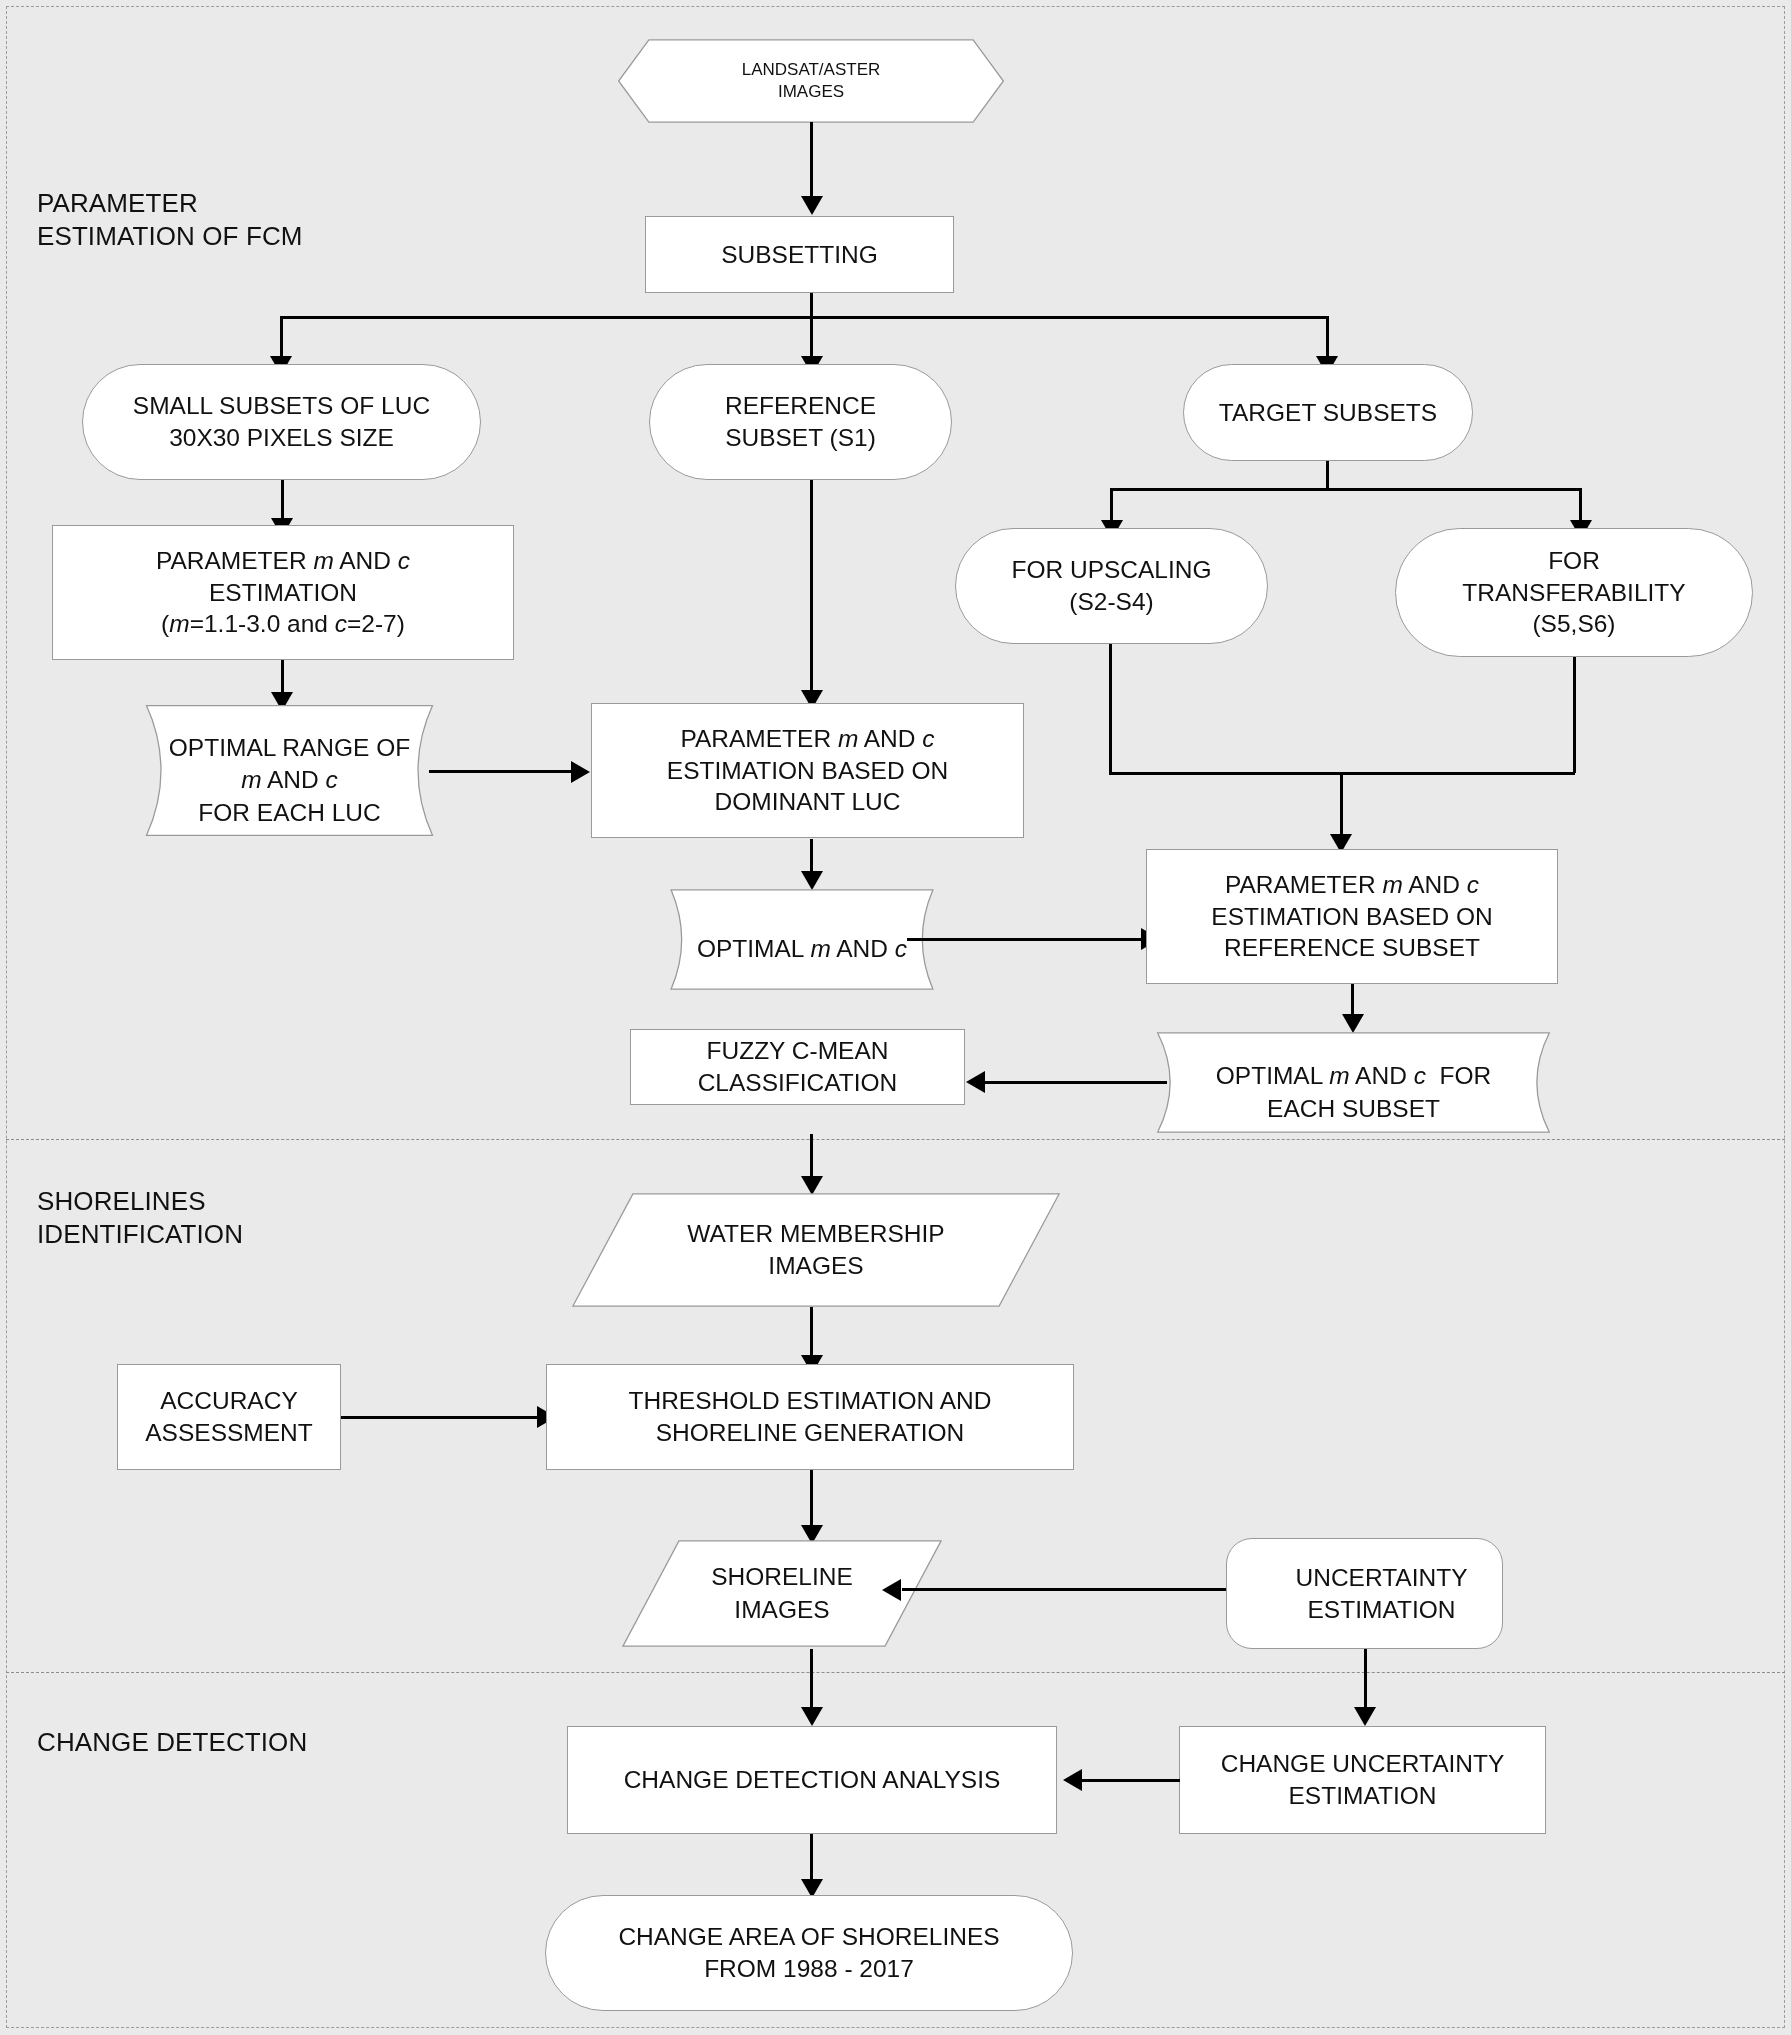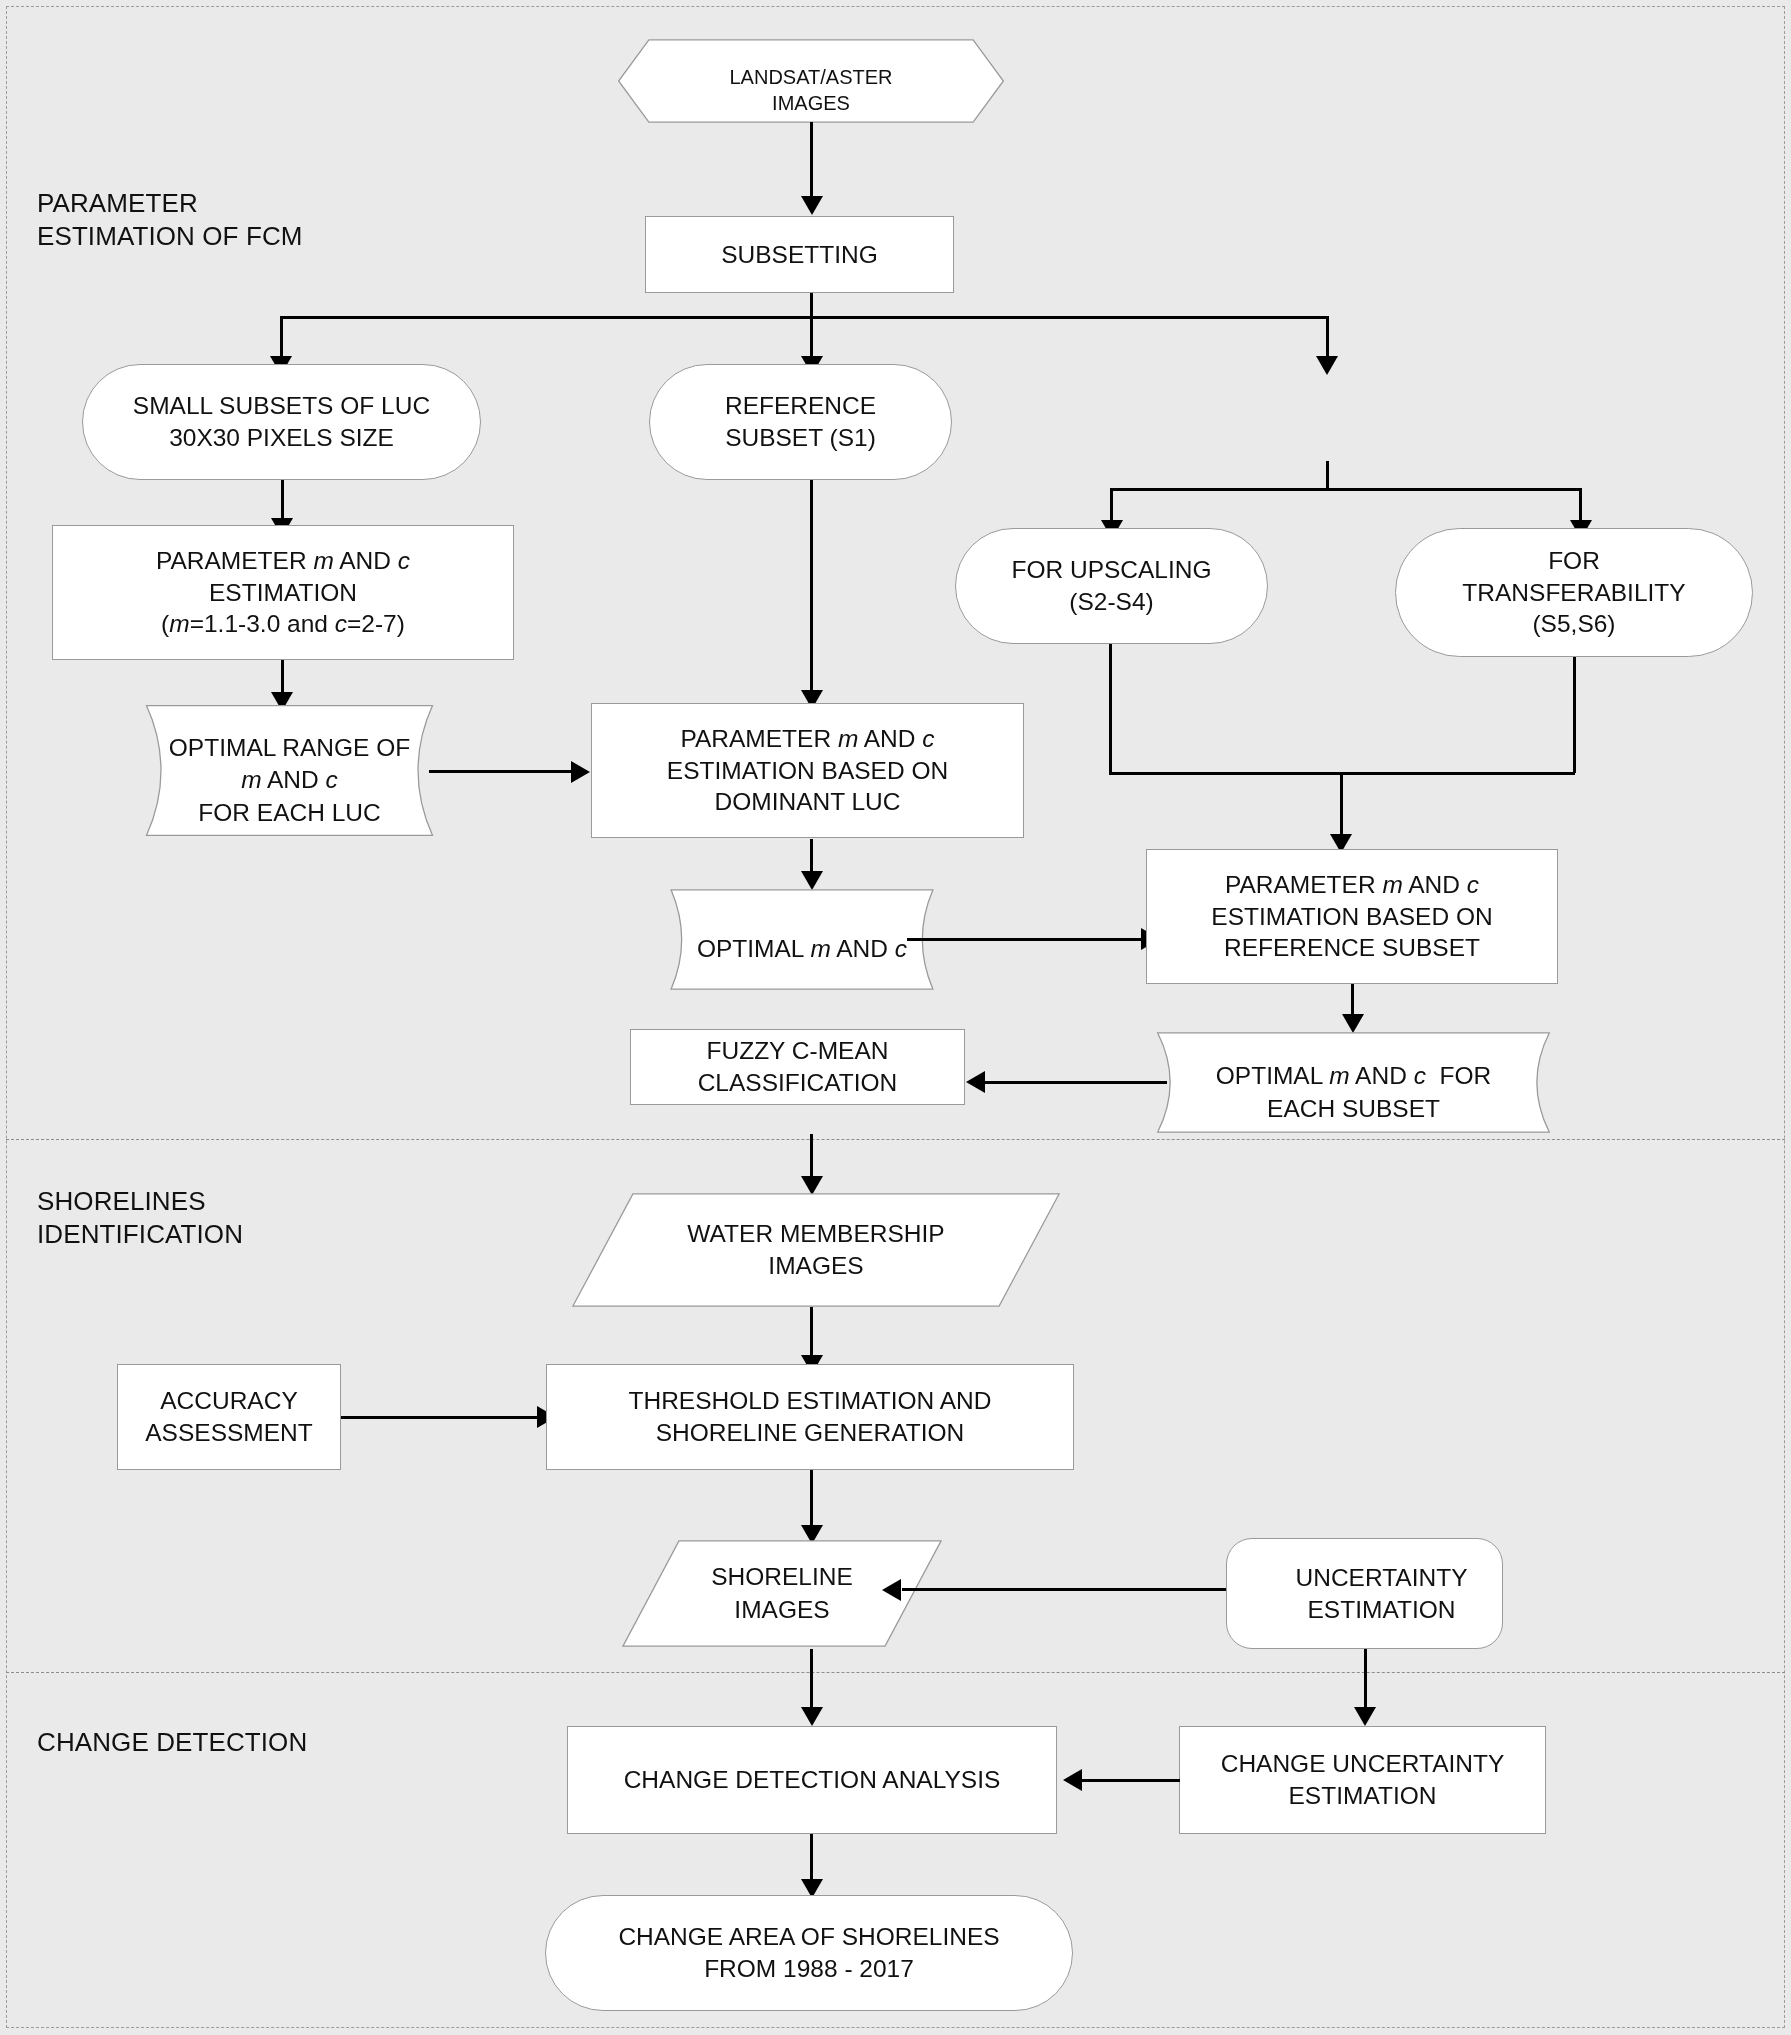"LANDSAT/ASTER" .hexwrap .label { font-size: 20px -> 17px; top: 9px -> 0 }
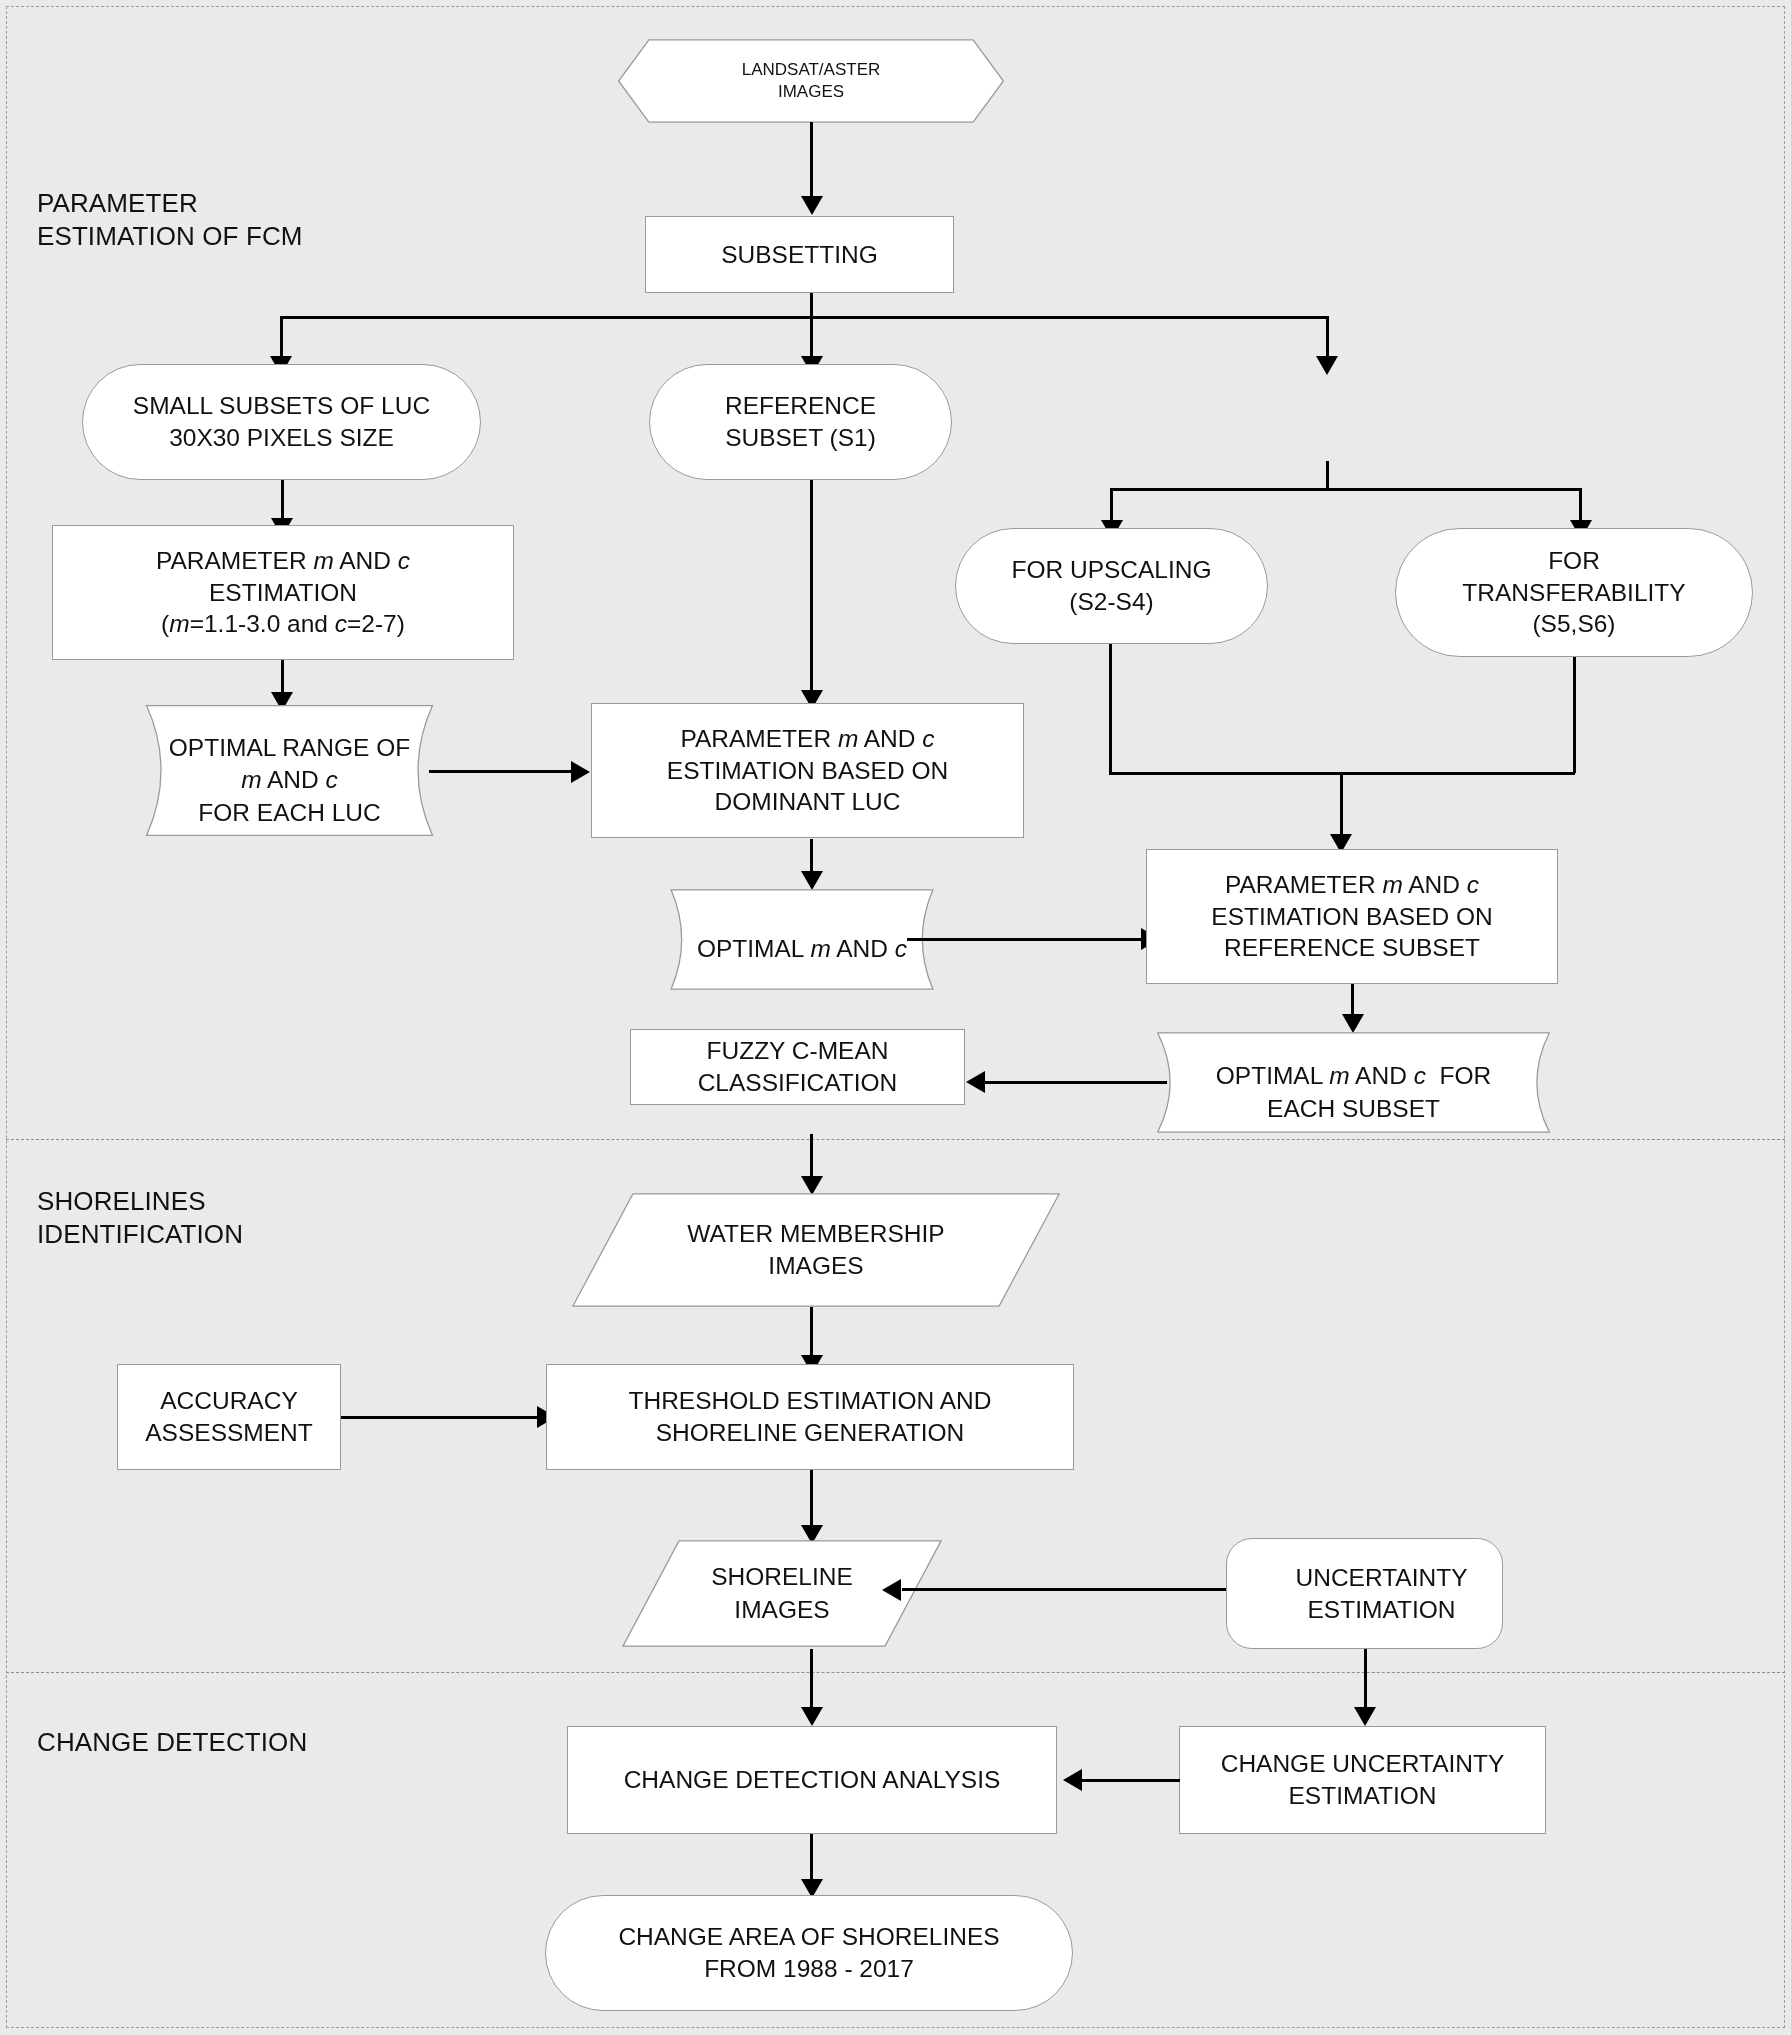"TARGET SUBSETS" div.node { html: none -> <div> <span>TARGET SUBSETS</span> </div> }
